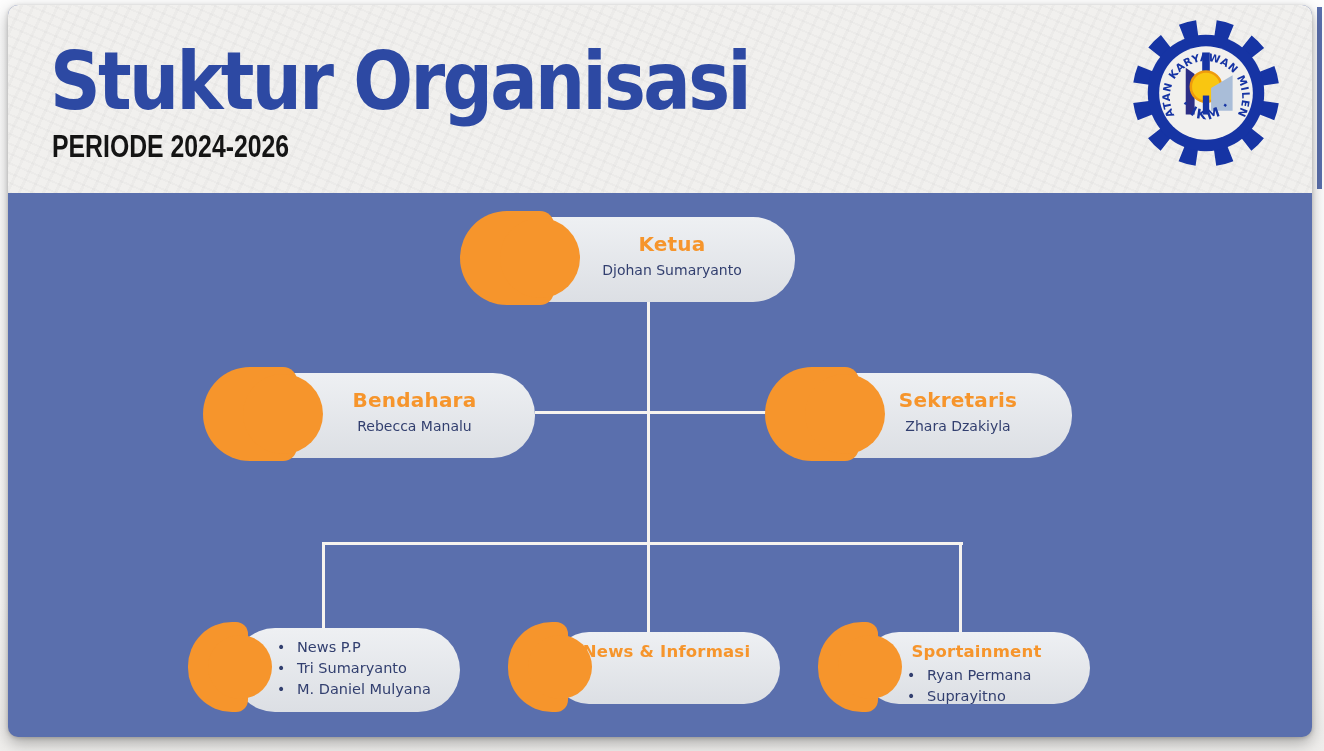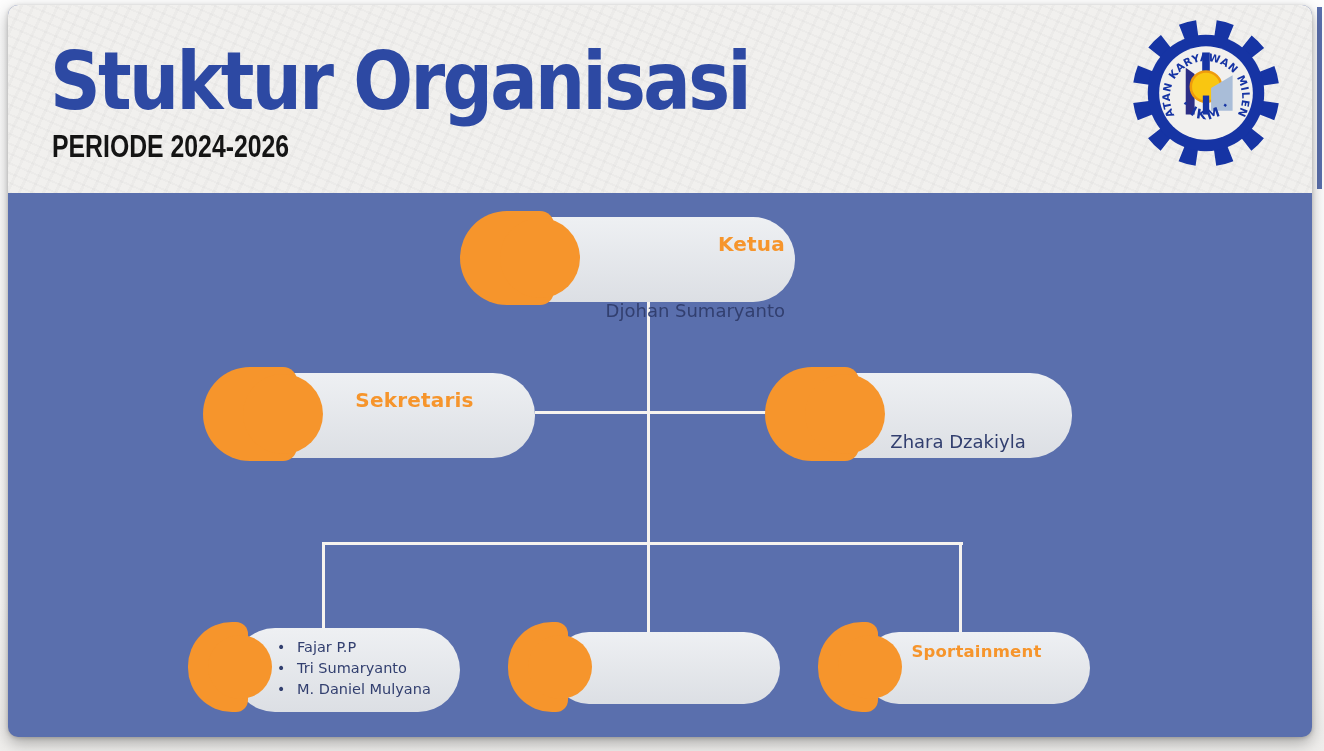"Ketua" div.pill { text-align: right -> none }
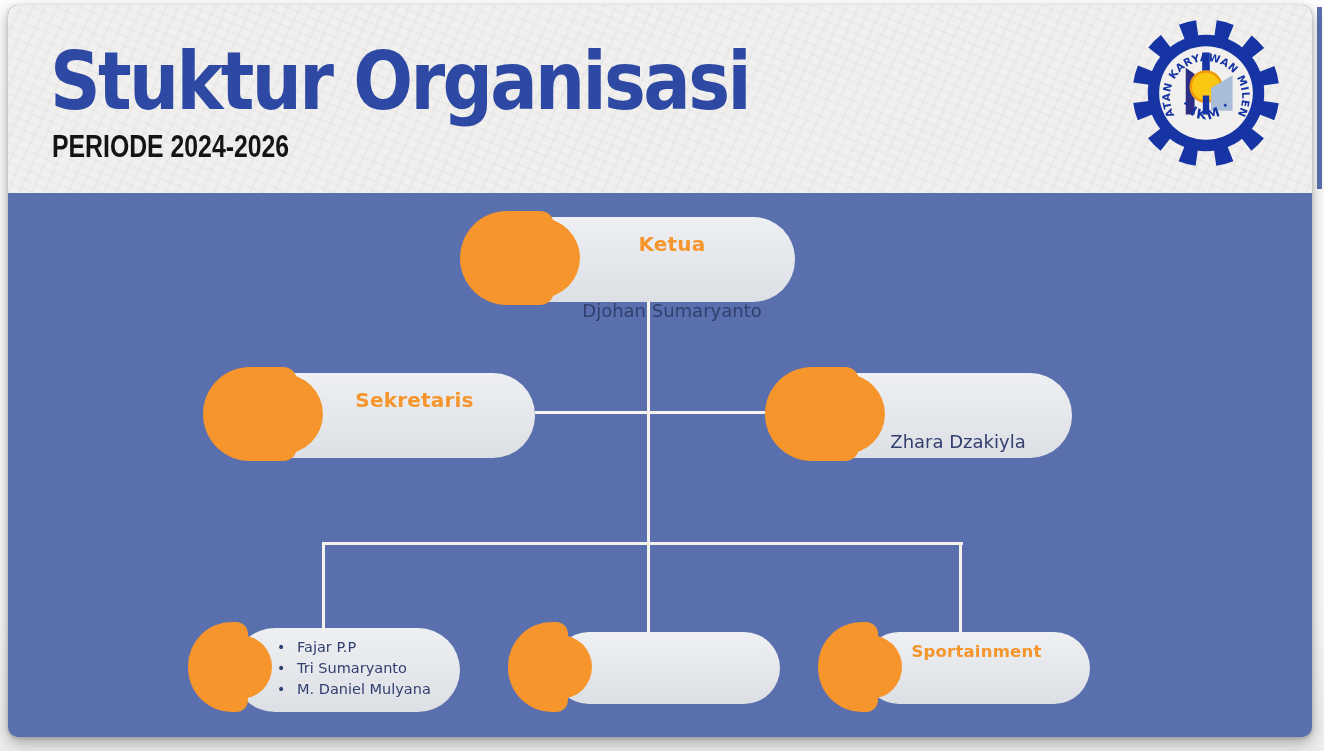"Djohan Sumaryanto" .person { font-size: 18px -> 14px; margin-top: 40px -> none }
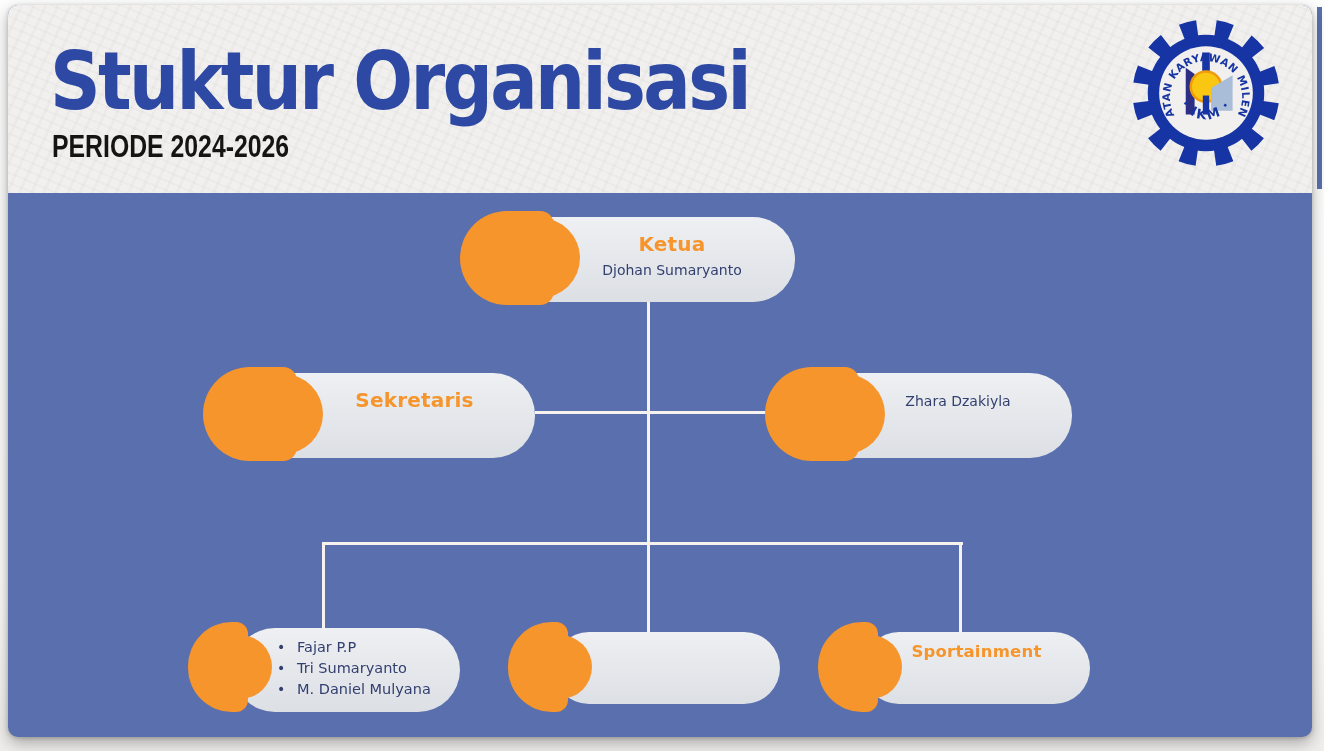"Sekretaris" div.role { text: Sekretaris -> Bendahara }
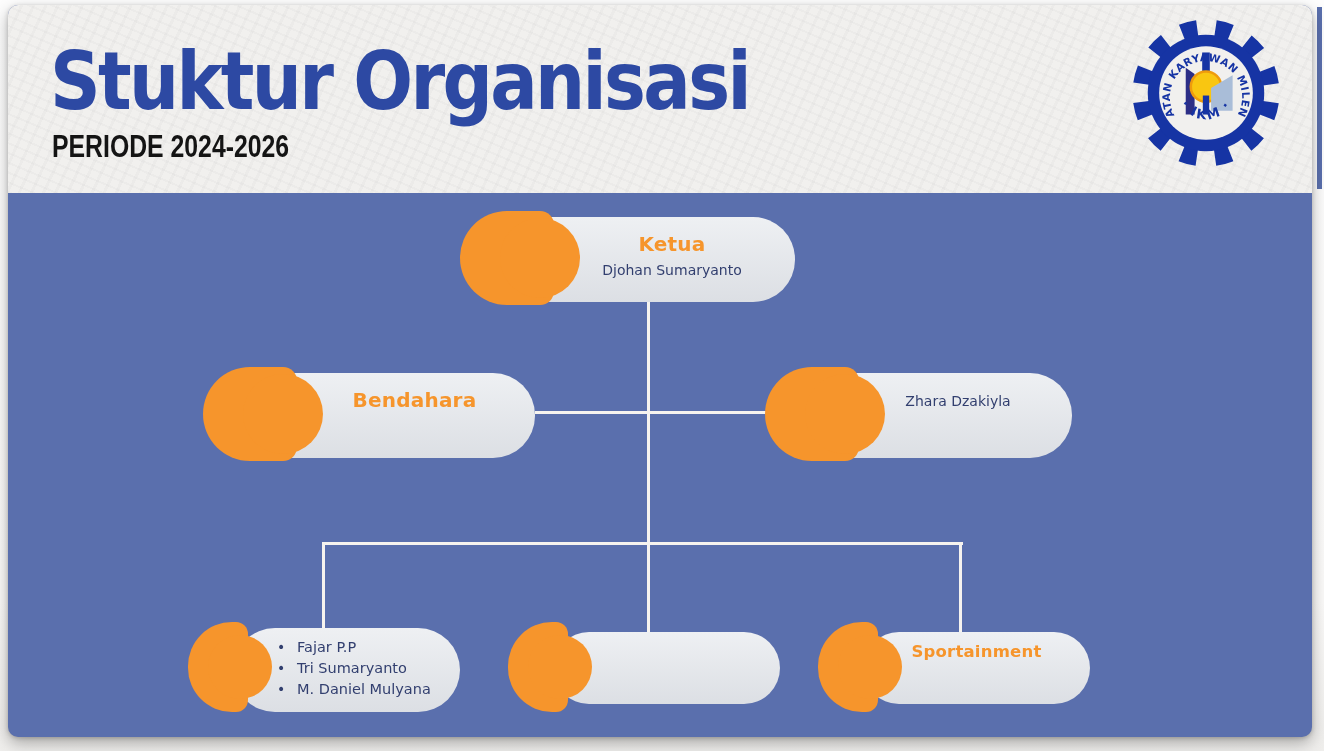"Sekretaris" div.role { html: none -> <div>Sekretaris</div> }
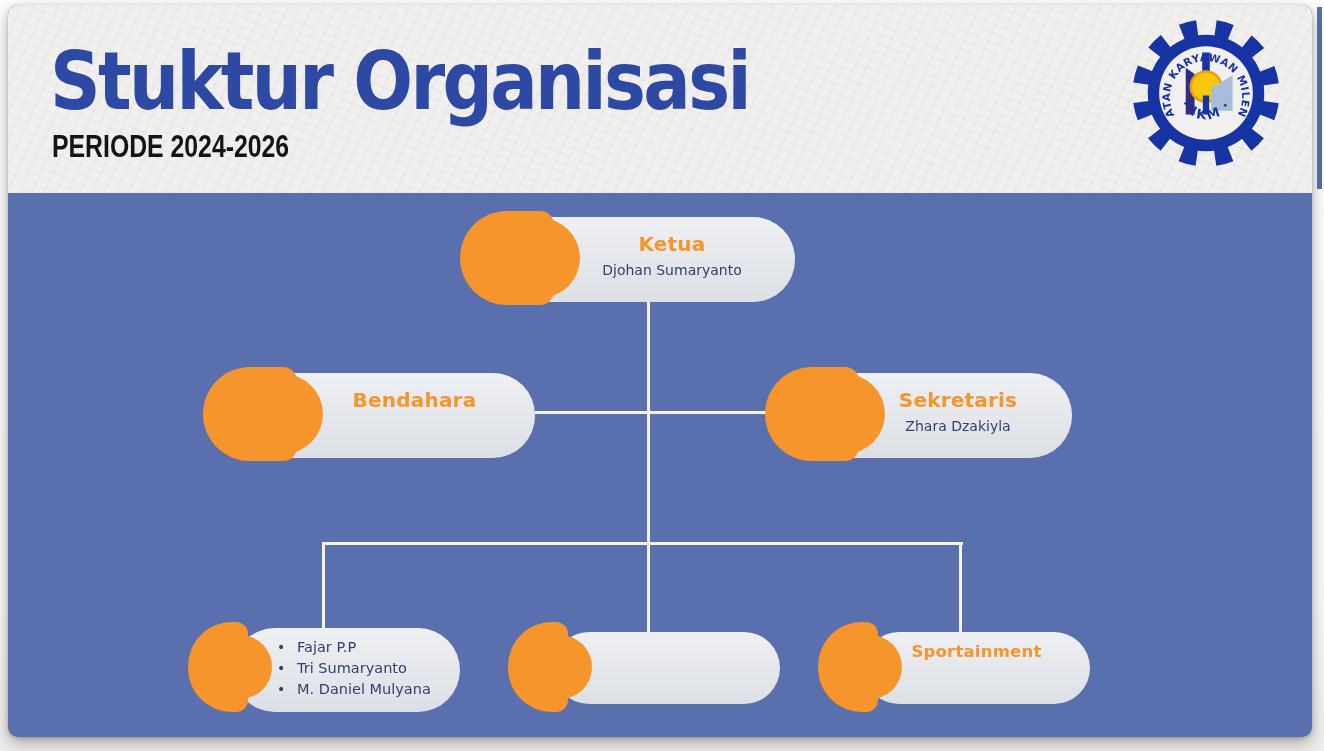"Rebecca Manalu" div.person { html: none -> <div>Rebecca Manalu</div> }
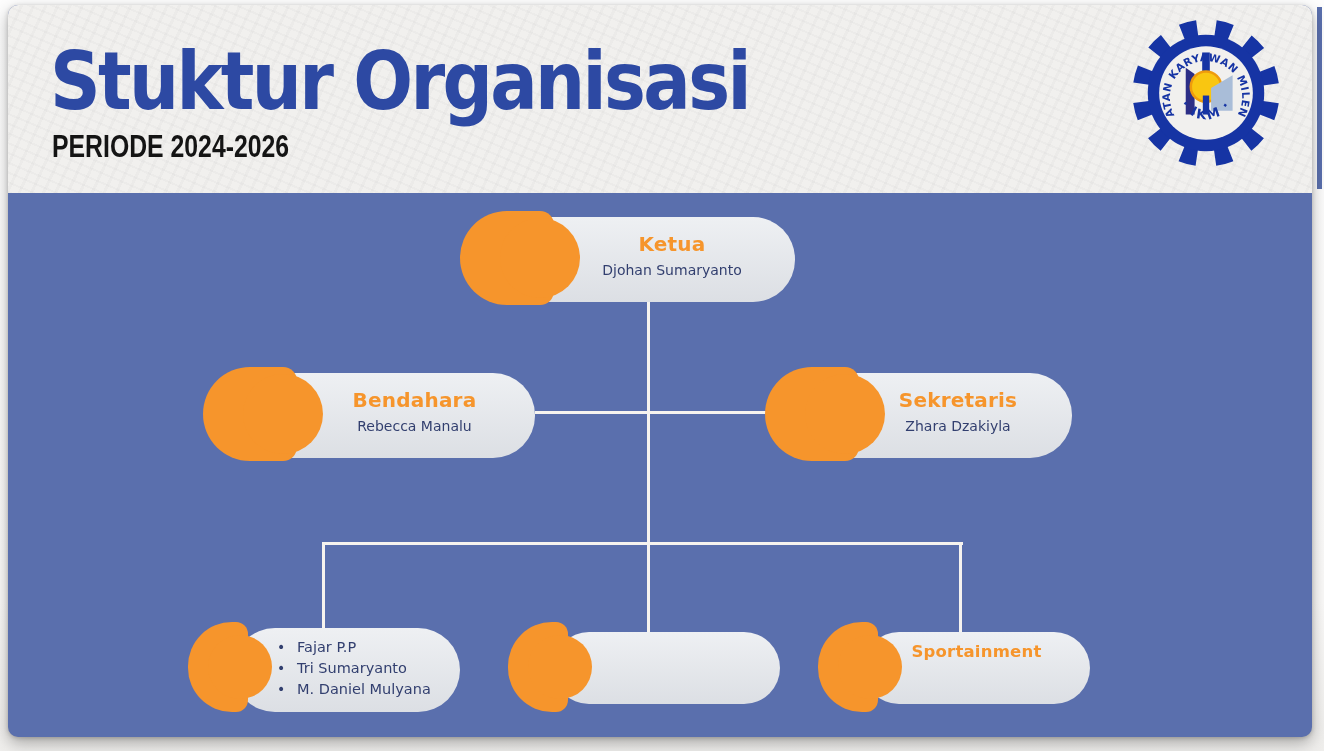"Fajar P.P" div.bullet-row { text: Fajar -> News }
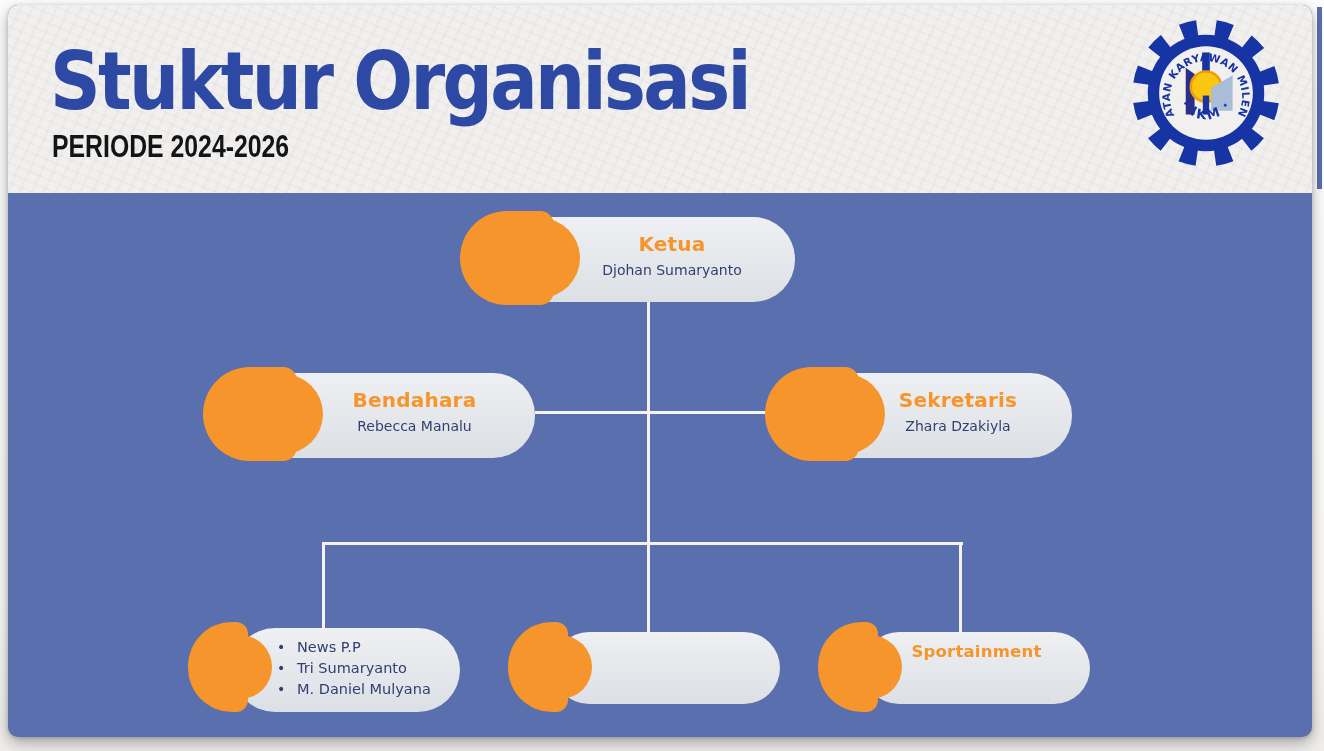"News & Informasi" div.div-title { html: none -> <div>News &amp; Informasi</div> }
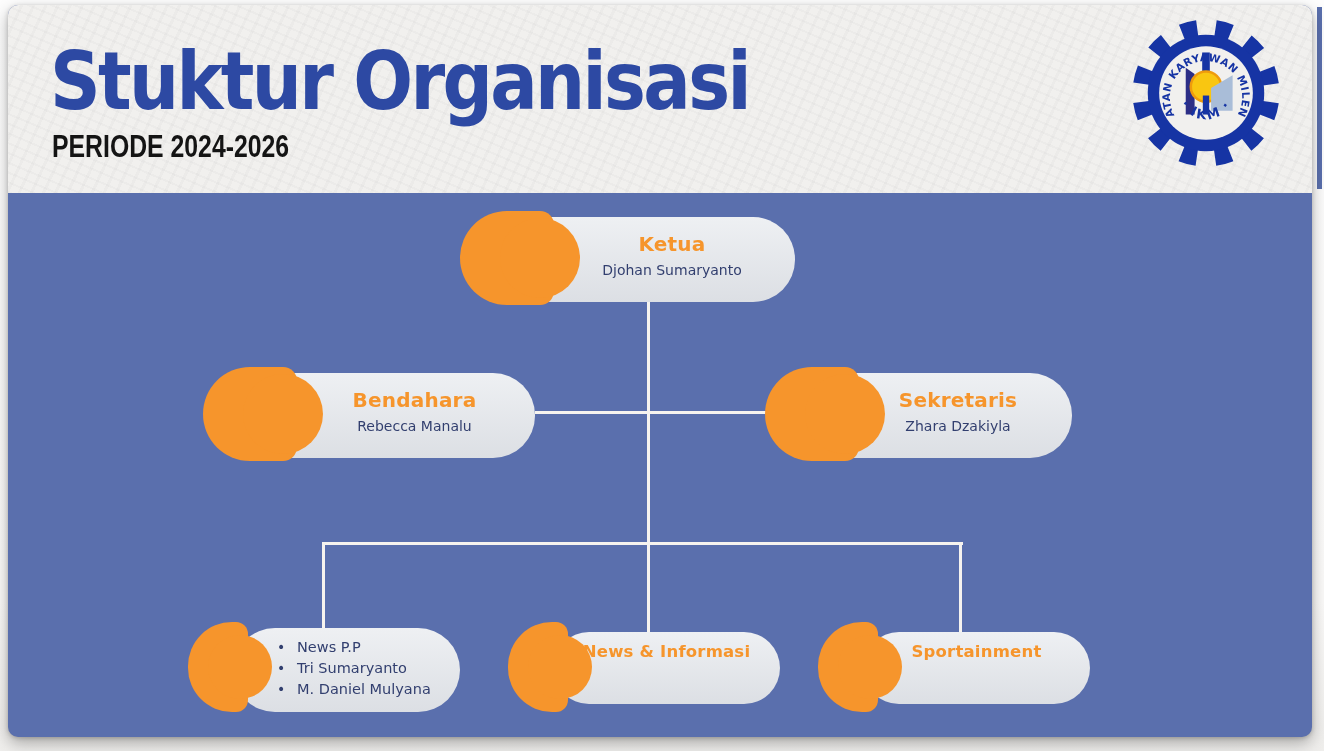"Ryan Permana" div.bullets { html: none -> <div> <div>Ryan Permana</div> <div>Suprayitno</div> </div> }
